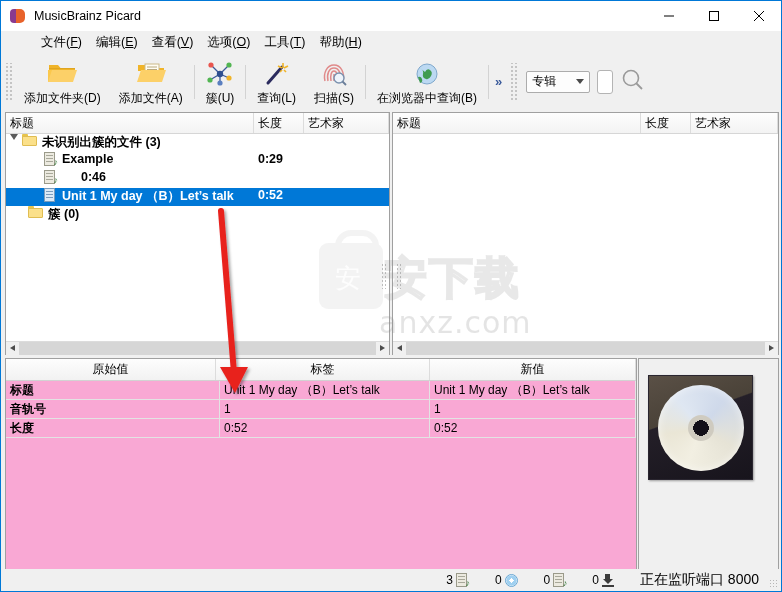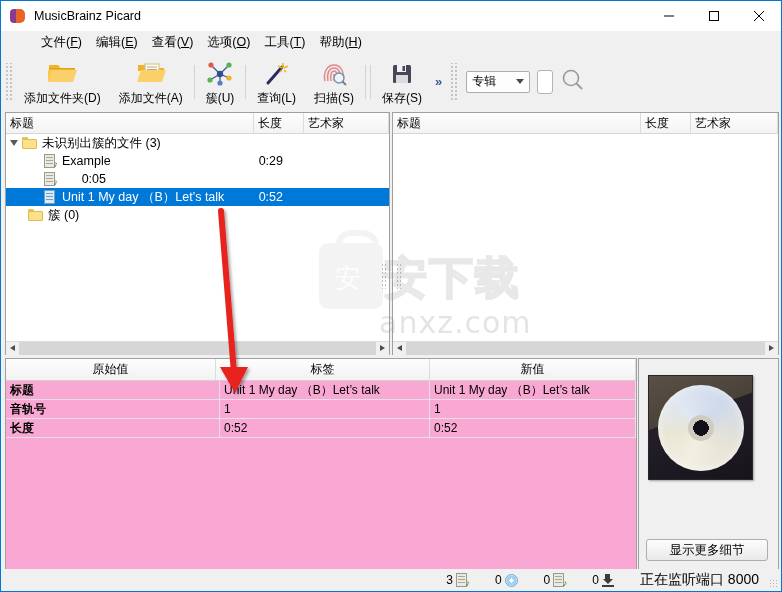"在浏览器中查询(B)" div.tb-btn { html: none -> <div> <div> <svg> <circle></circle> <path></path> <path></path> </svg> </div> <div>在浏览器中查询(B)</div> </div> }
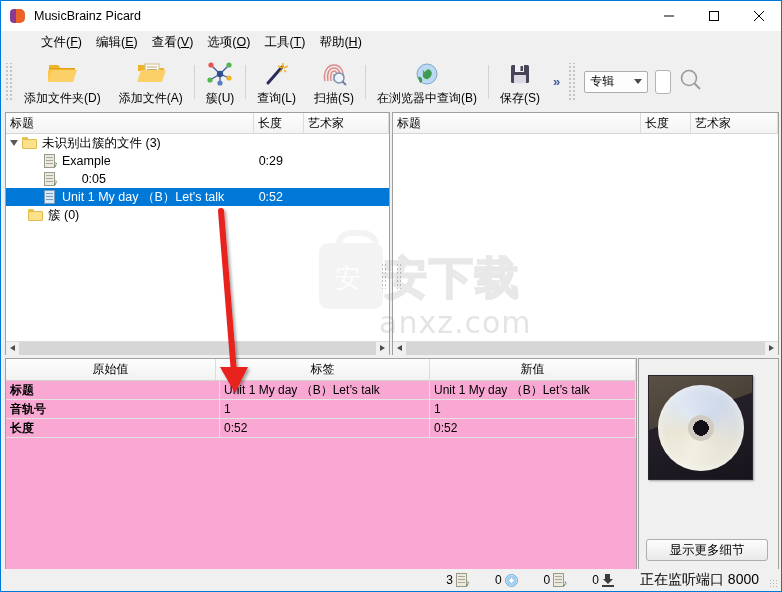"保存(S)" div.tb-btn { html: <div> <div> <svg> <rect></rect> <rect></rect> <rect></rect> <rect></rect> </svg> </div> <div>保存(S)</div> </div> -> none }
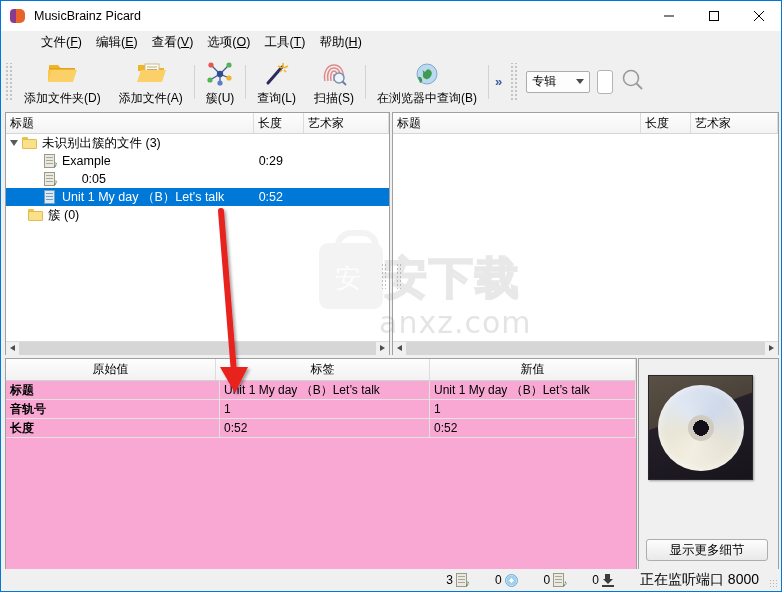"未识别出簇的文件 (3)" .row { align-items: center -> flex-start; font-weight: none -> bold }
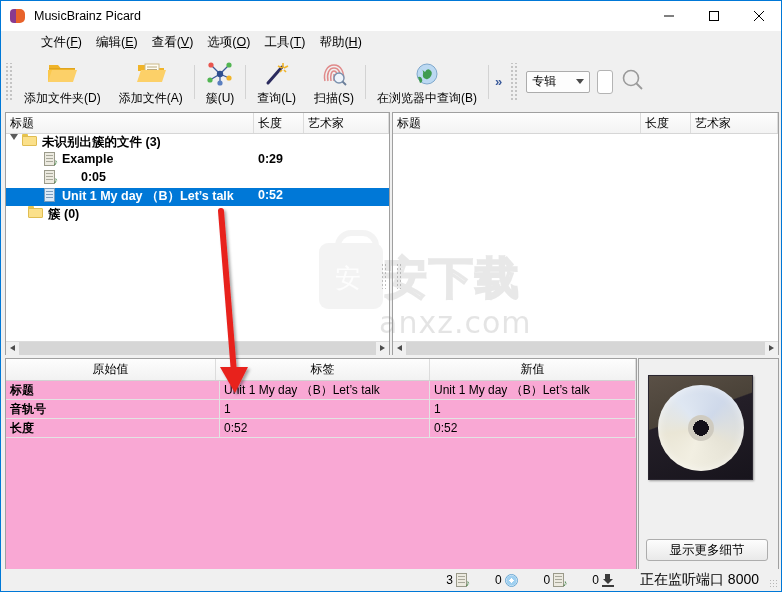"0:05" div.cell-len { text: 0:05 -> 0:46 }
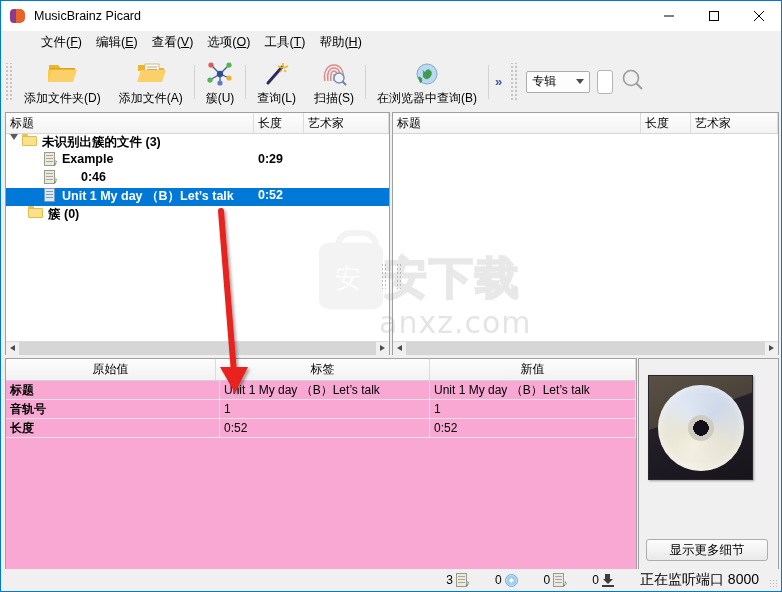"显示更多细节" div.art-btn { html: <div>显示更多细节</div> -> none }
